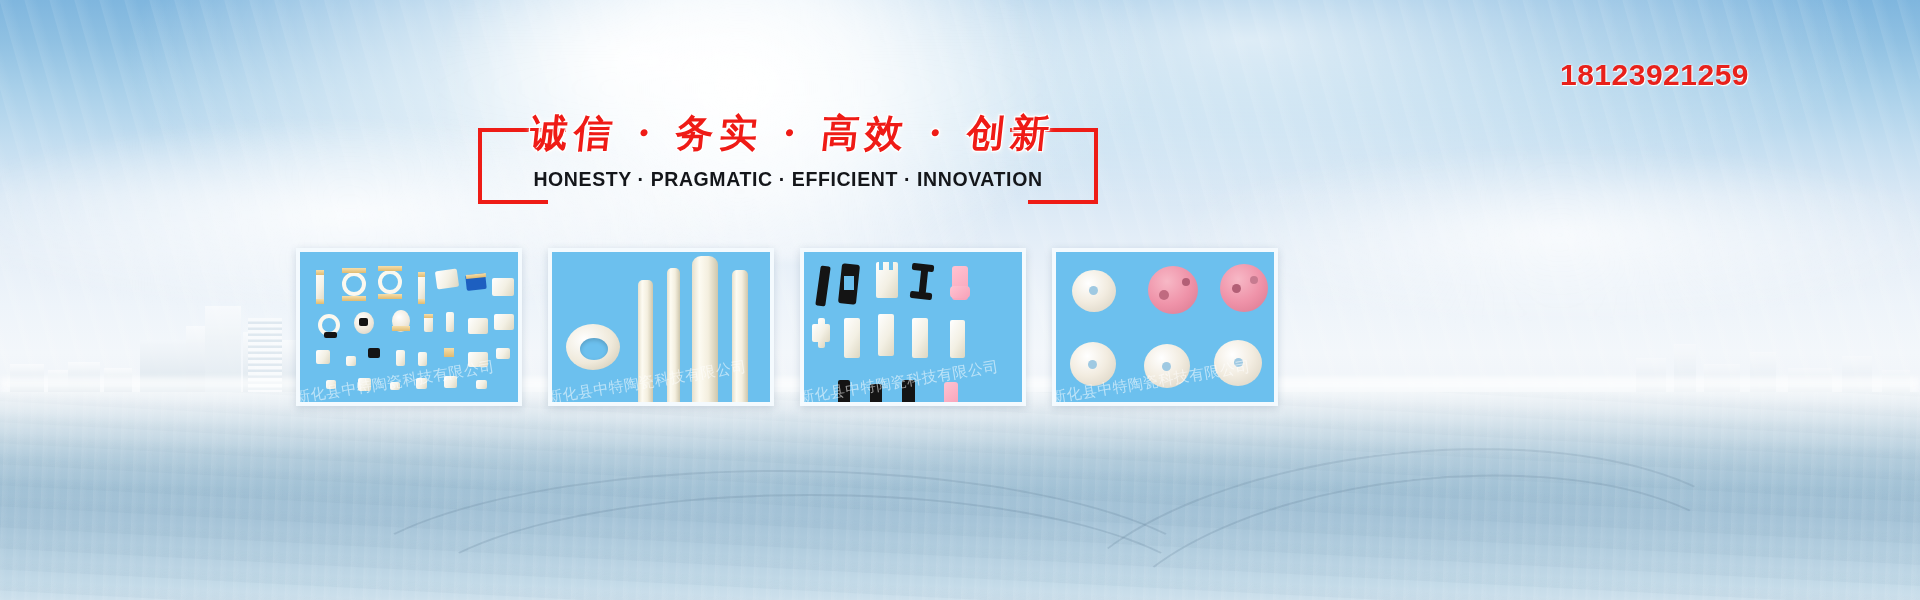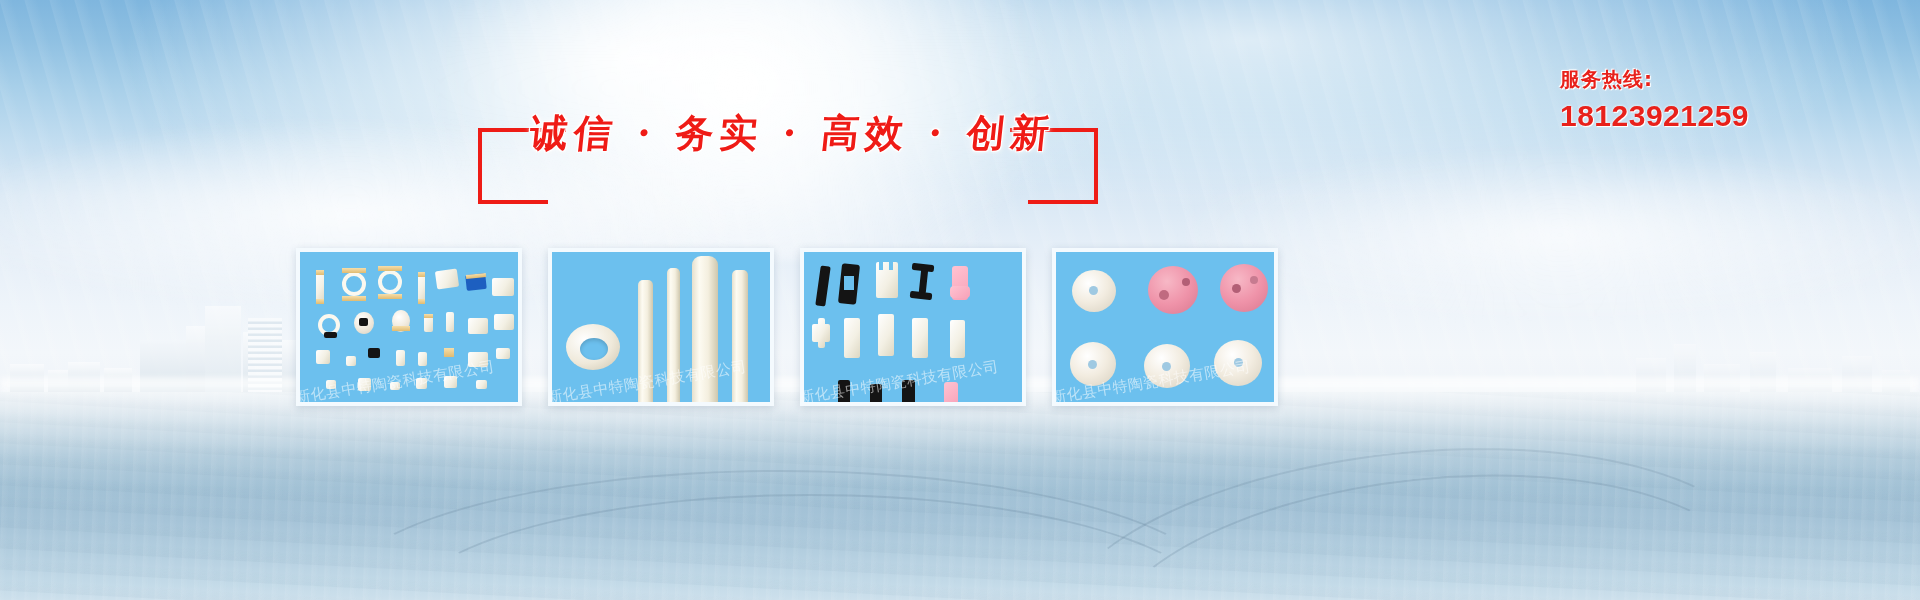"服务热线:" div.cn-sub { html: <div>服务热线:</div> -> none }
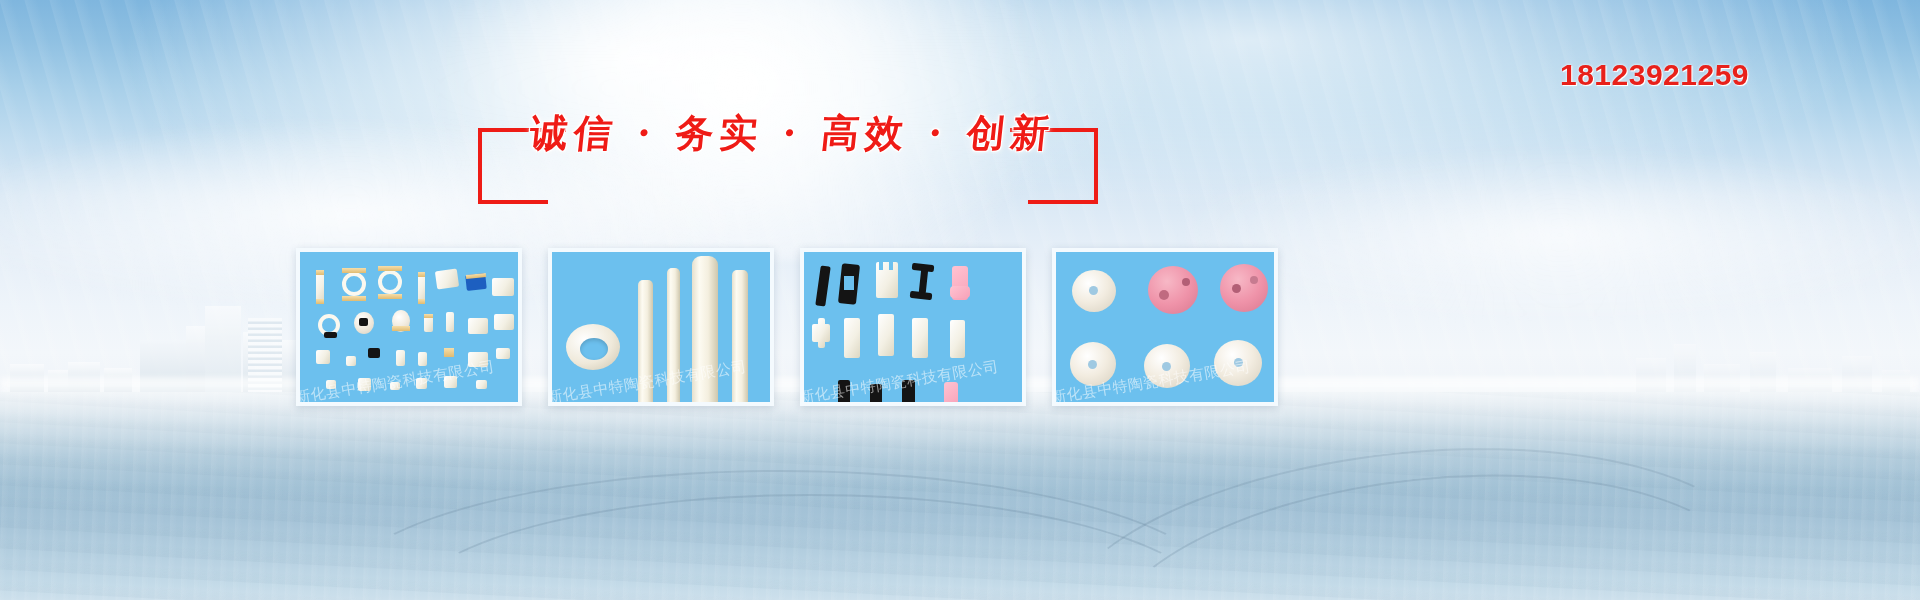"HONESTY · PRAGMATIC · EFFICIENT" div.slogan-en { html: none -> <div>HONESTY · PRAGMATIC · EFFICIENT · INNOVATION</div> }
